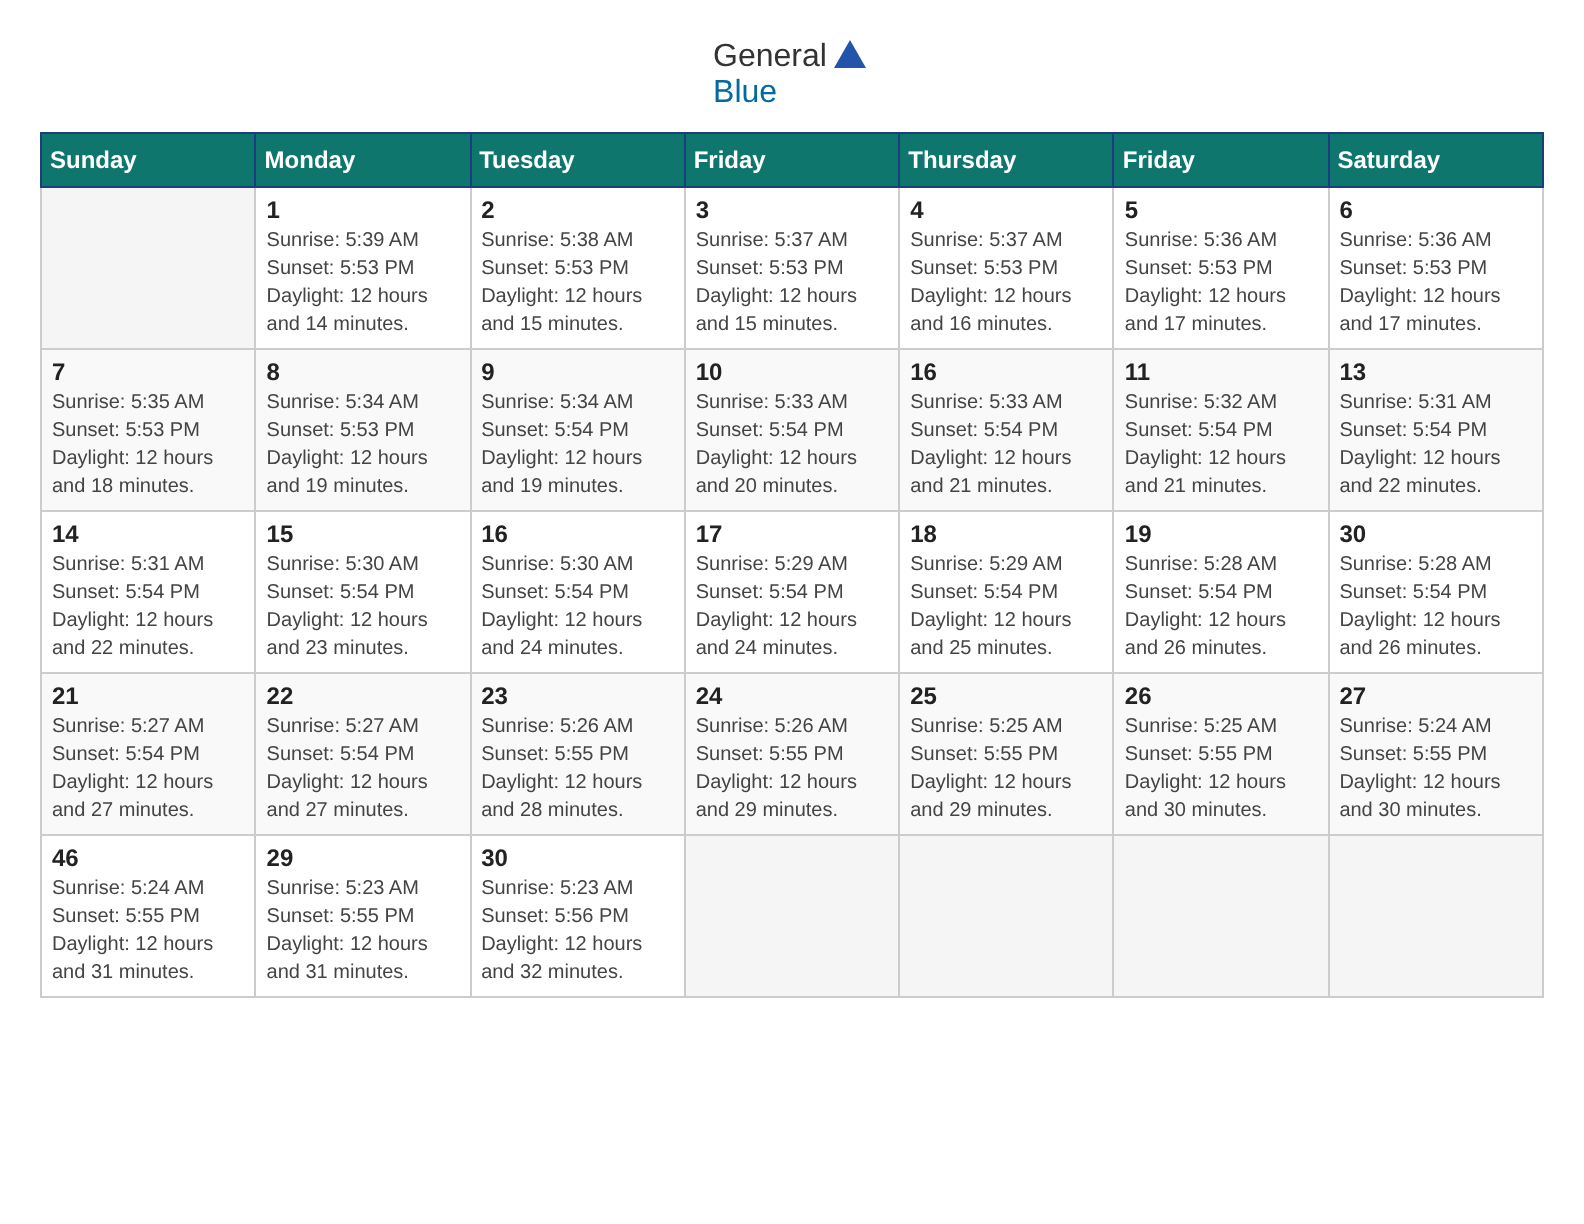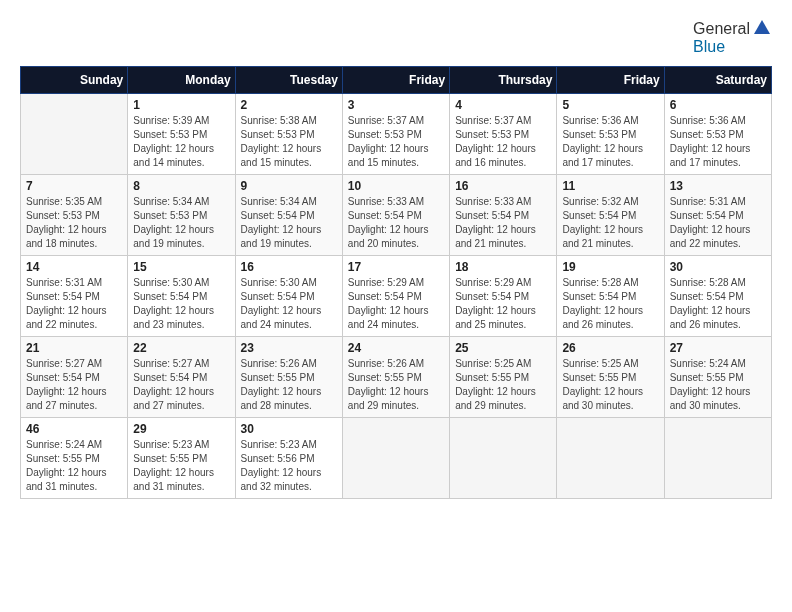"General" .header-section { justify-content: flex-end -> center }
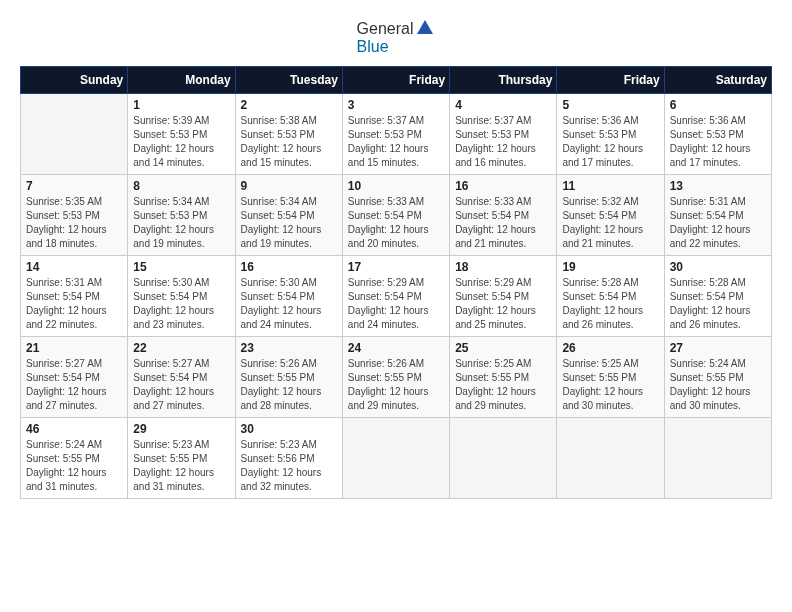"Sunday" .calendar th { background-color: #0f172a -> #0f766e; text-align: right -> left }
